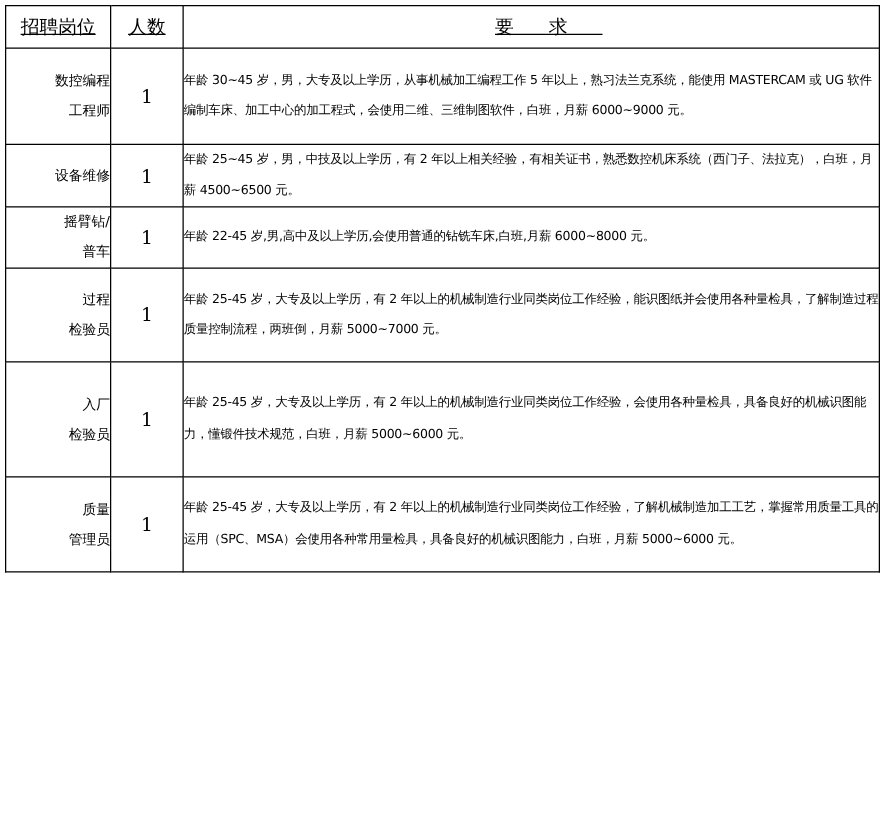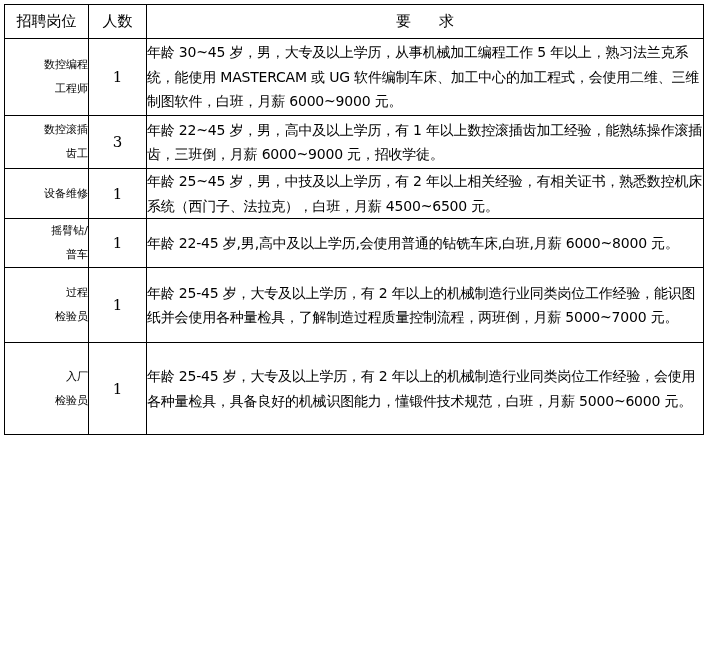"招聘岗位" th { text-decoration: none -> underline }
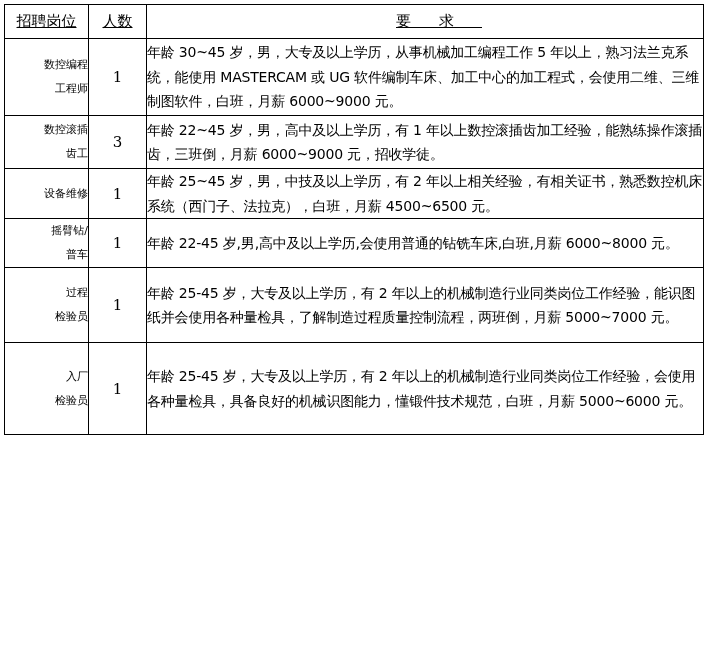"年龄 30~45 岁，男，大专及以上学历，从事机械加工编程工作 5" td.req { font-size: 14px -> 10px }
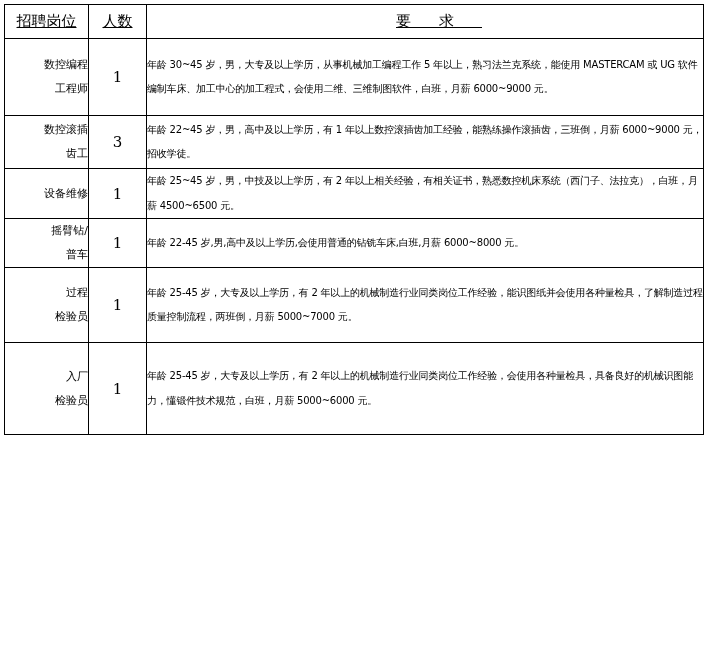"数控滚插" tr { html: <tr> <td> <span>数控滚插</span> <span>齿工</span> </td> <td>3</td> <td>年龄 22~45 岁，男，高中及以上学历，有 1 年以上数控滚插齿加工经验，能熟练操作滚插齿，三班倒，月薪 6000~9000 元，招收学徒。</td> </tr> -> none }
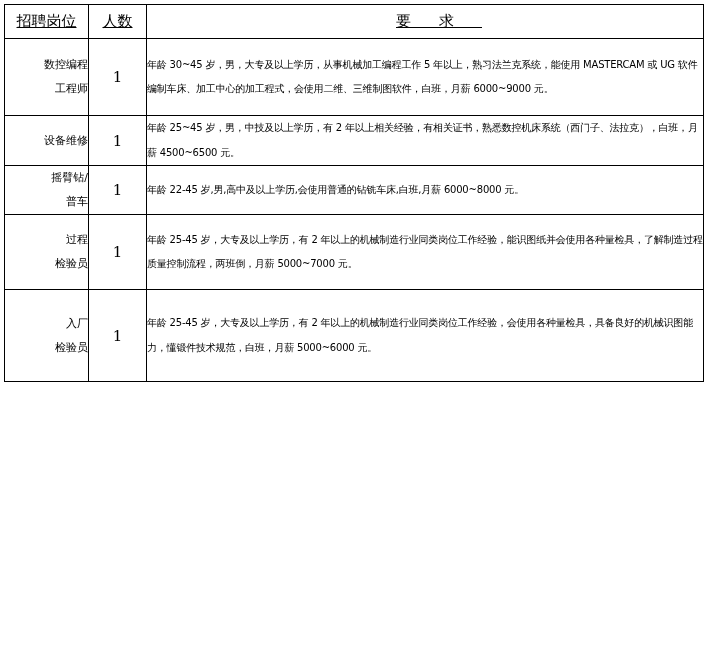"质量" tr { html: none -> <tr> <td> <span>质量</span> <span>管理员</span> </td> <td>1</td> <td>年龄 25-45 岁，大专及以上学历，有 2 年以上的机械制造行业同类岗位工作经验，了解机械制造加工工艺，掌握常用质量工具的运用（SPC、MSA）会使用各种常用量检具，具备良好的机械识图能力，白班，月薪 5000~6000 元。</td> </tr> }
